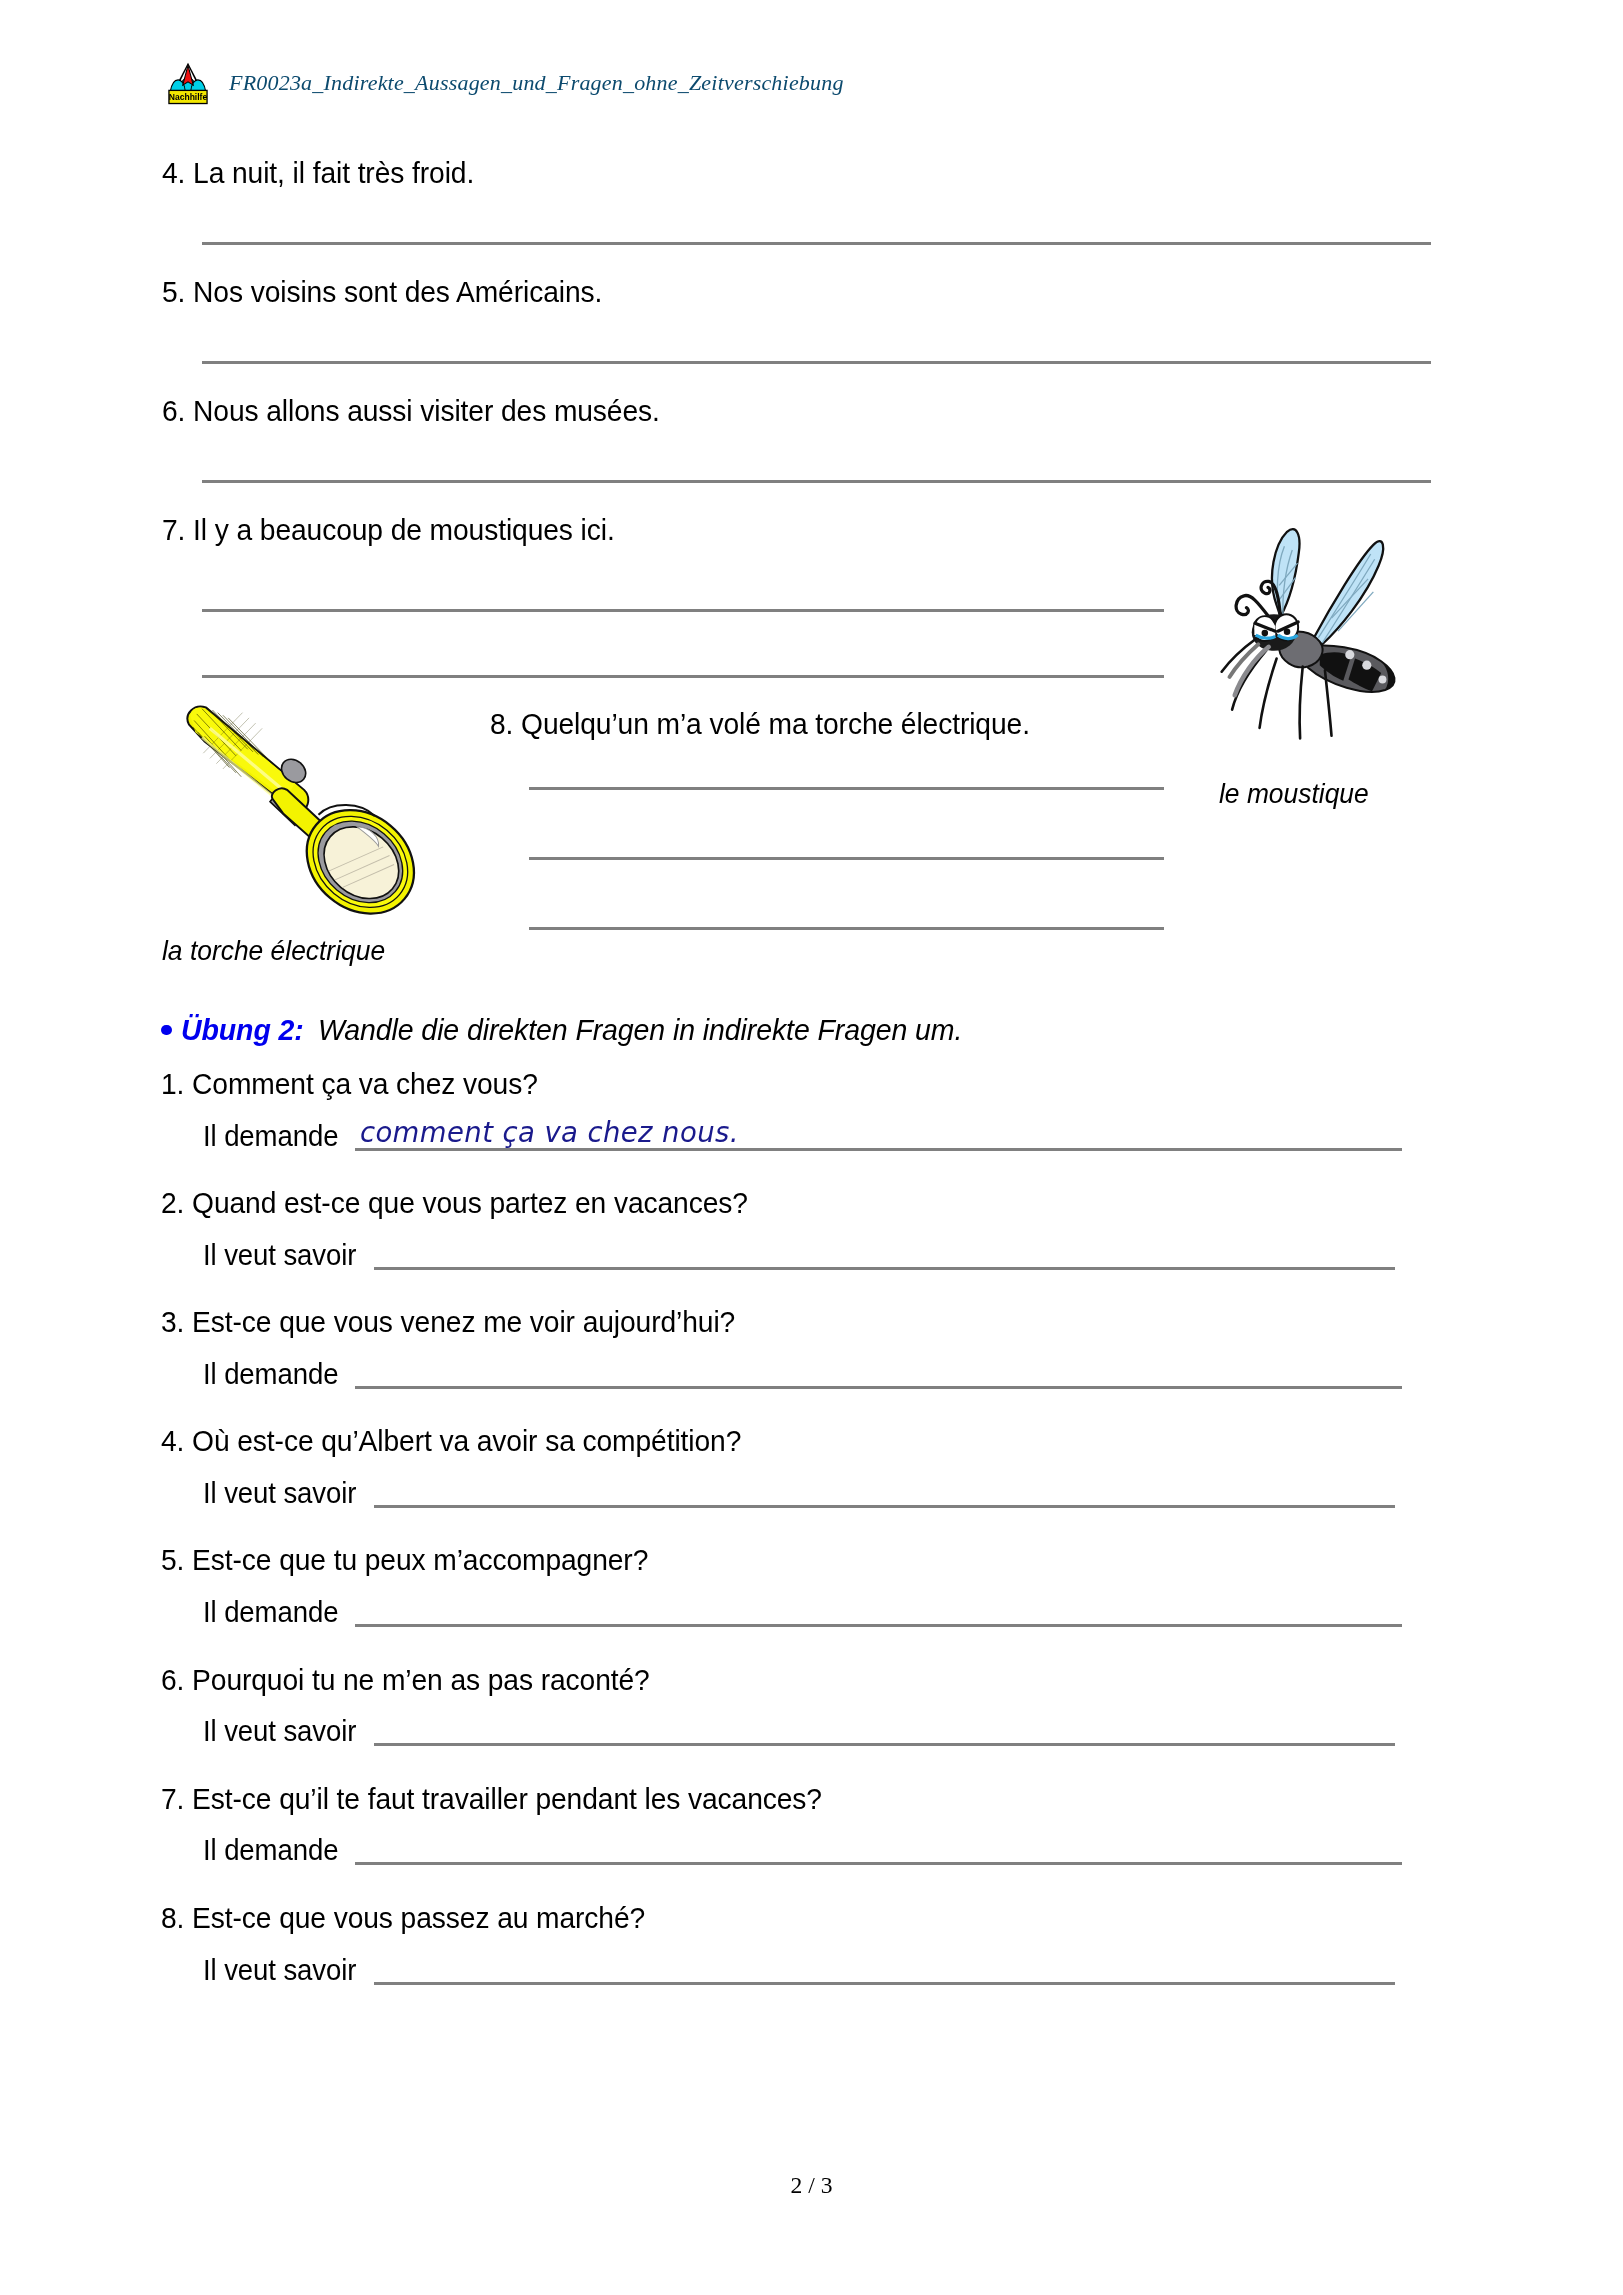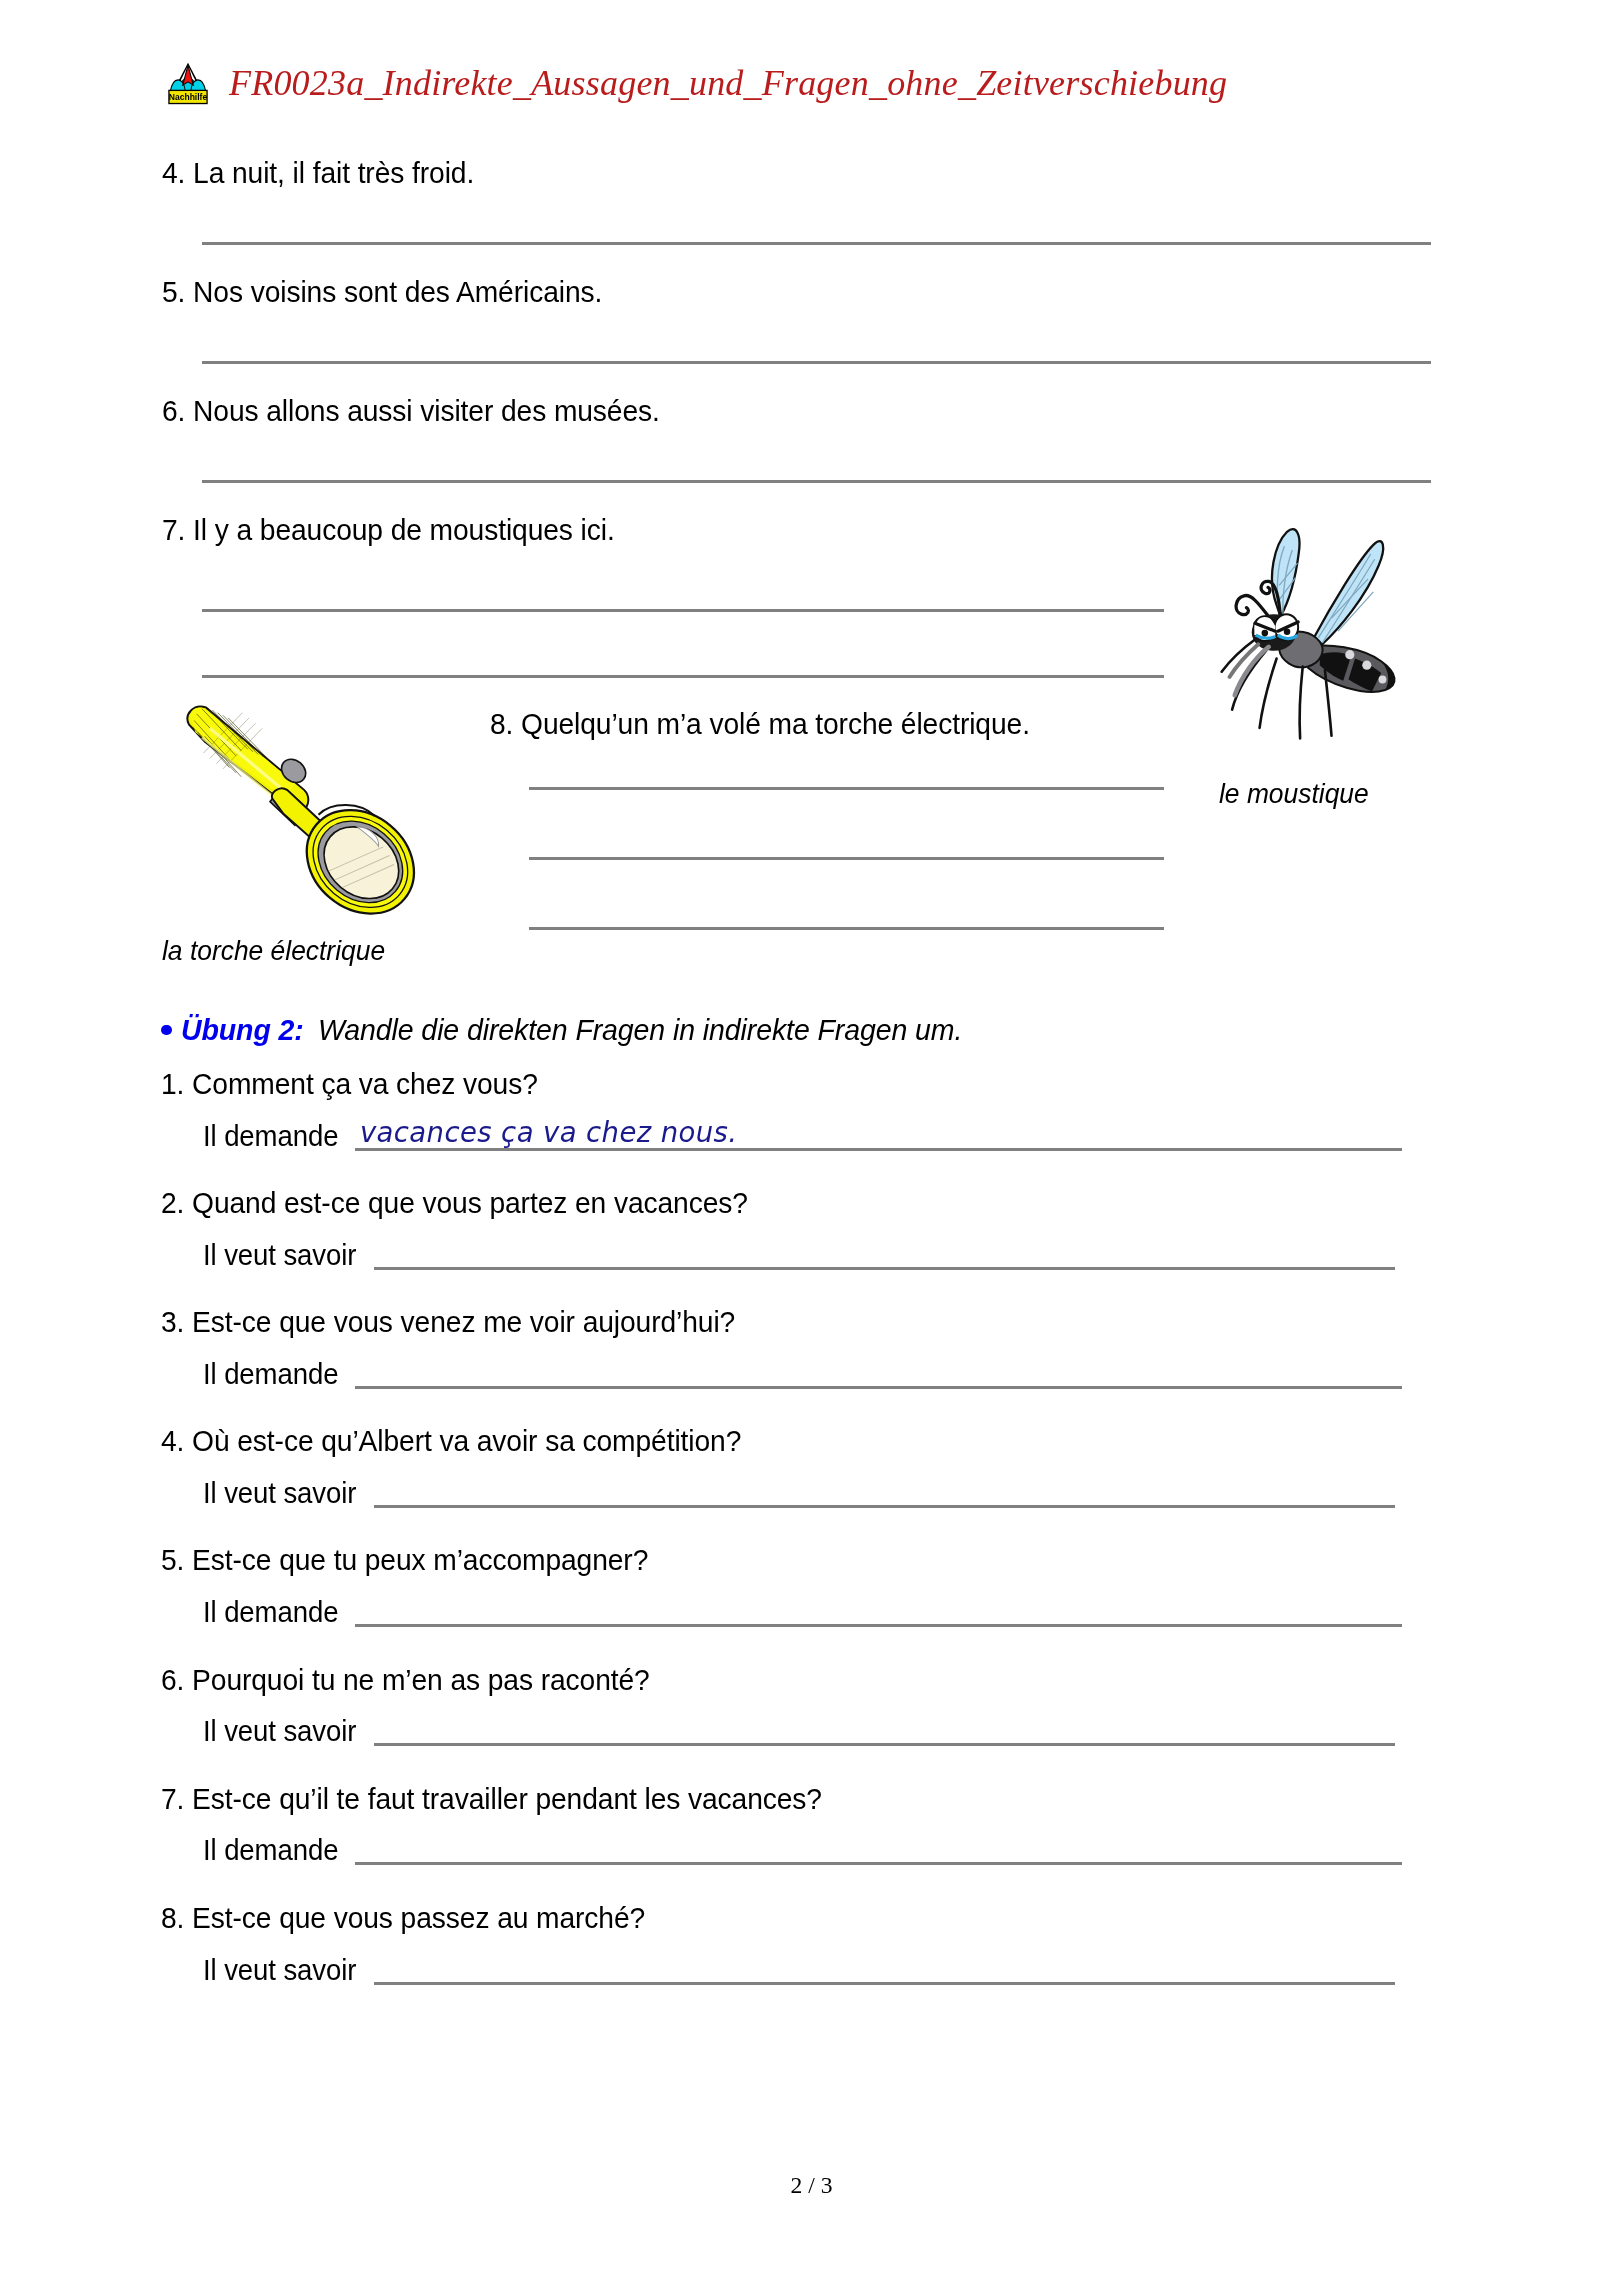"FR0023a_Indirekte_Aussagen_und_Fragen_oh" .doc-title { color: #b91c1c -> #0c4a6e; font-size: 36px -> 22px }
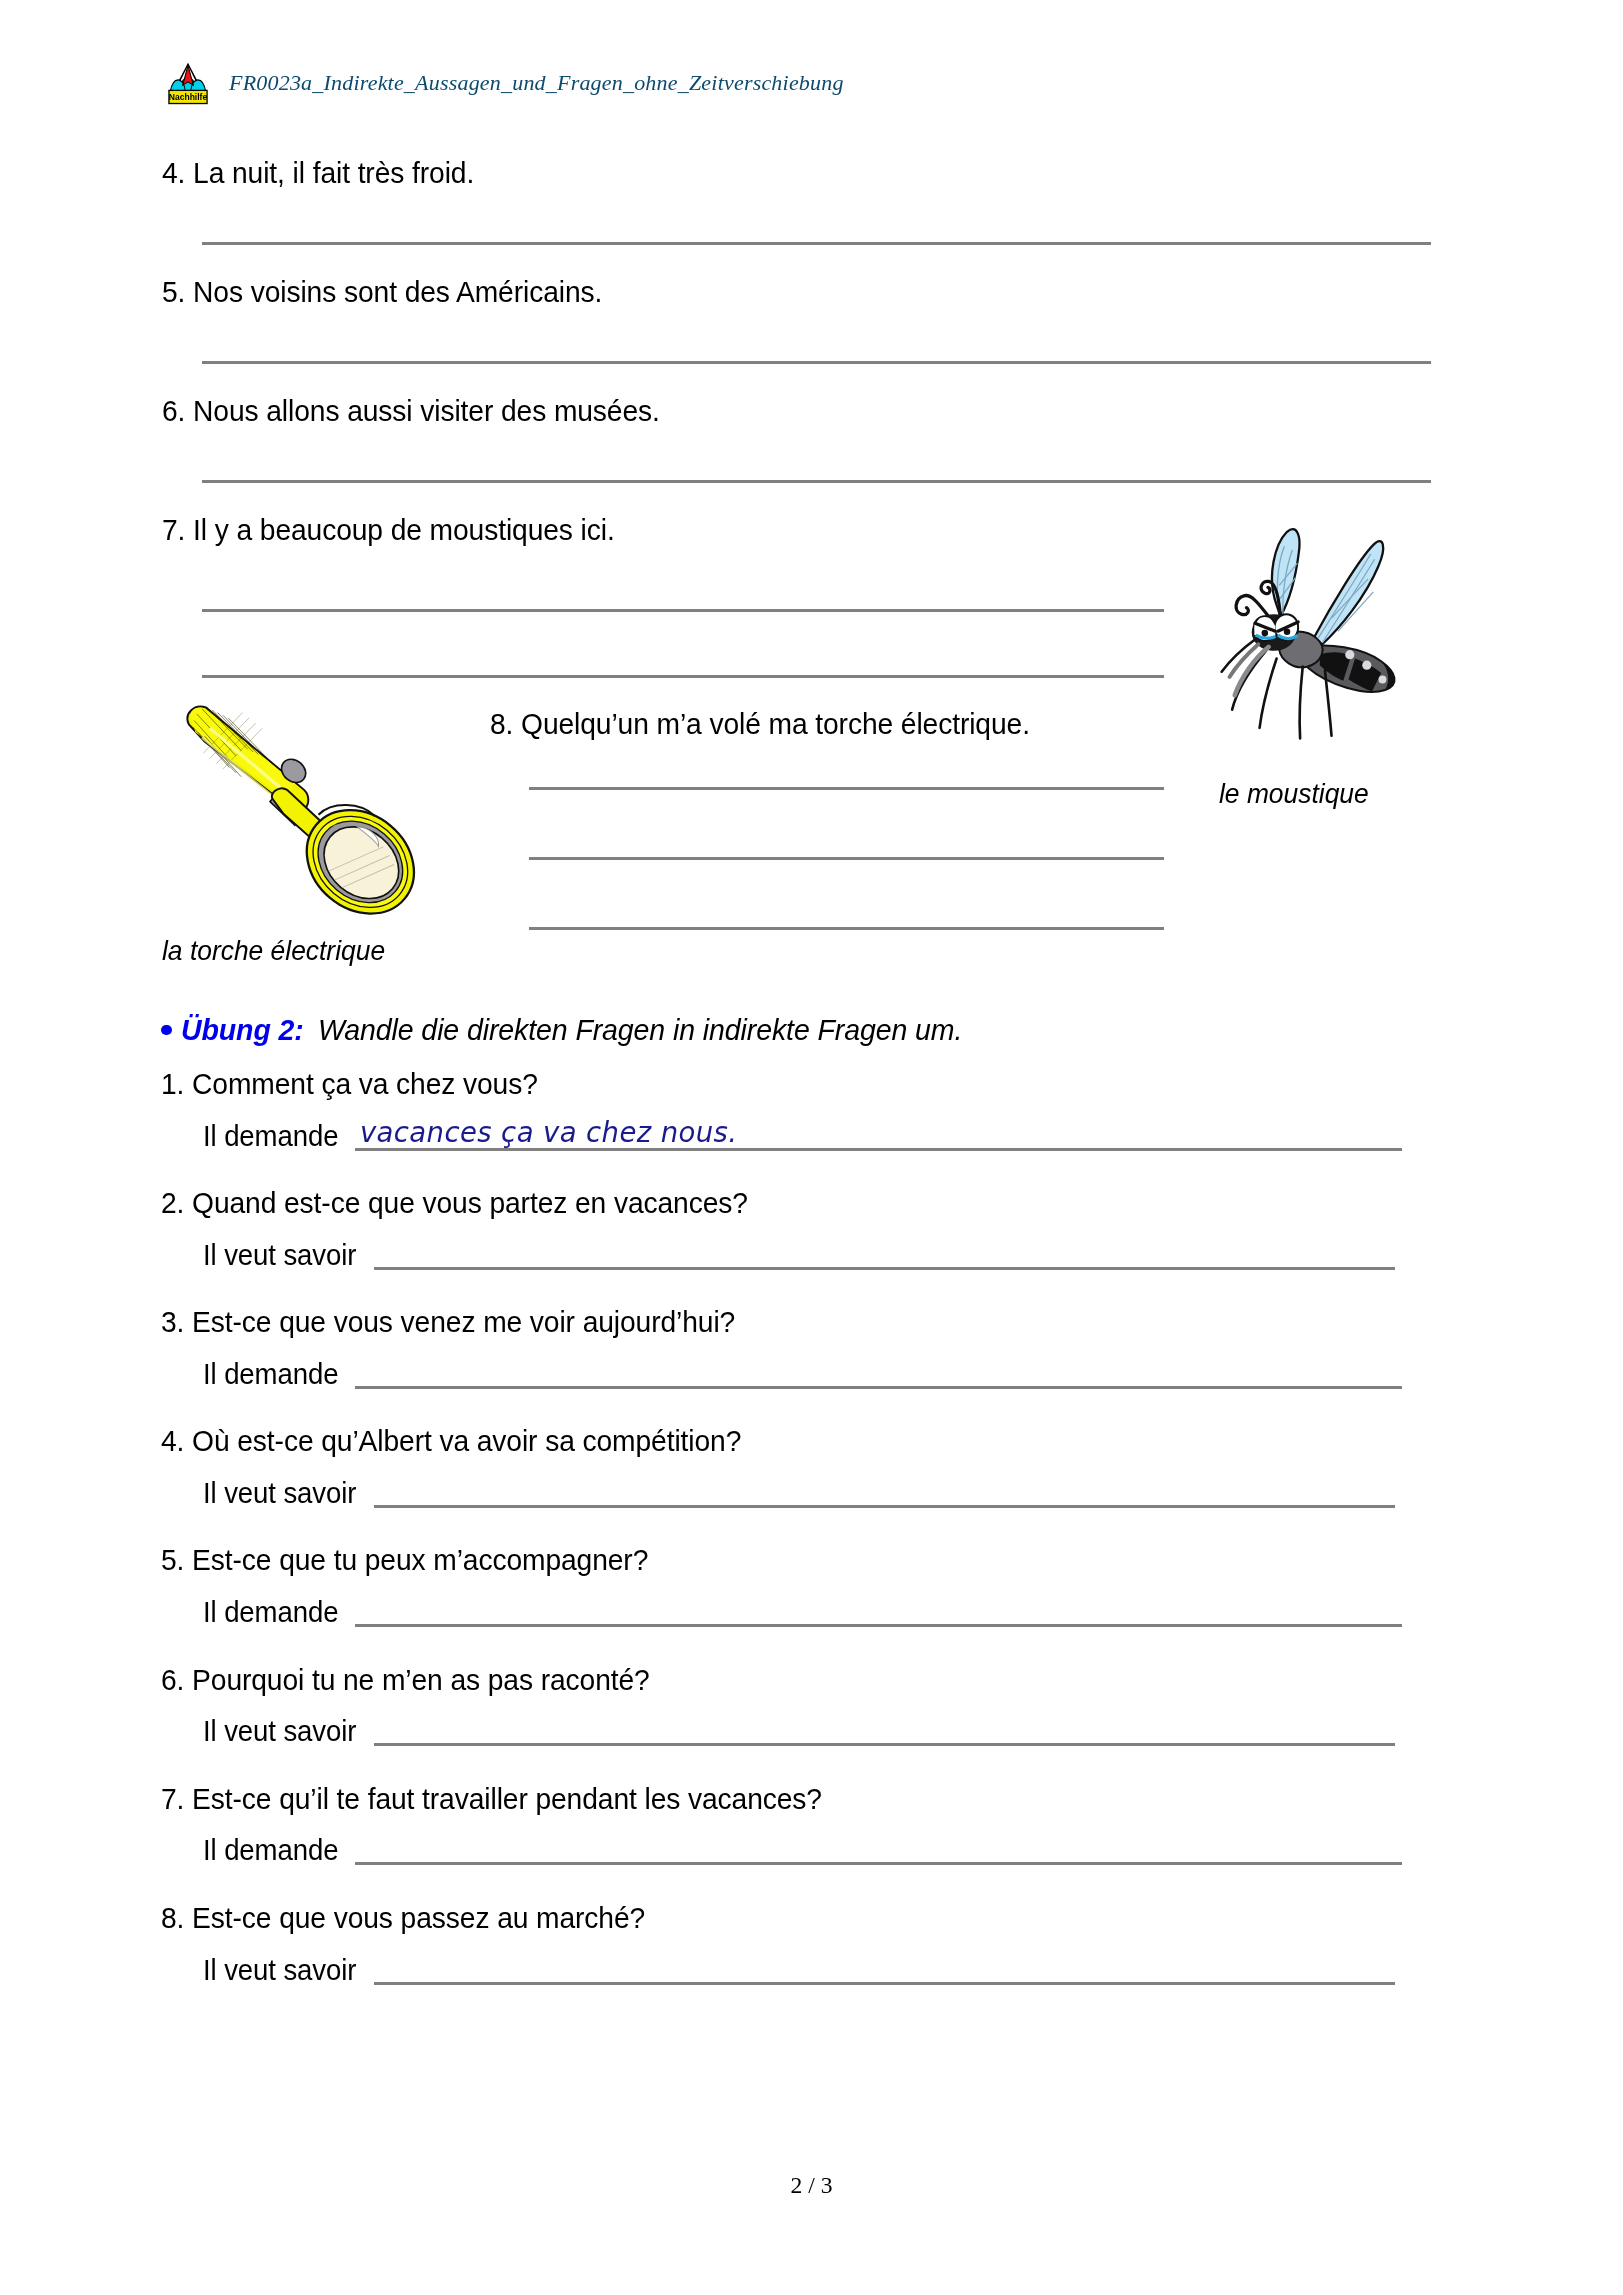"vacances ça va chez nous." span.handwriting { text: vacances -> comment }
